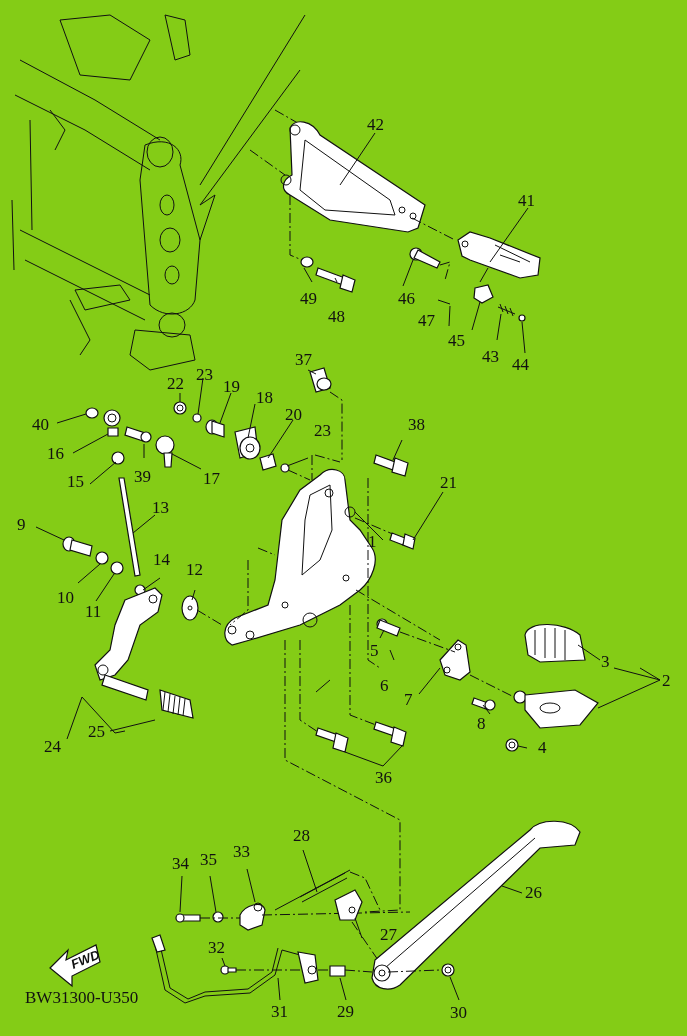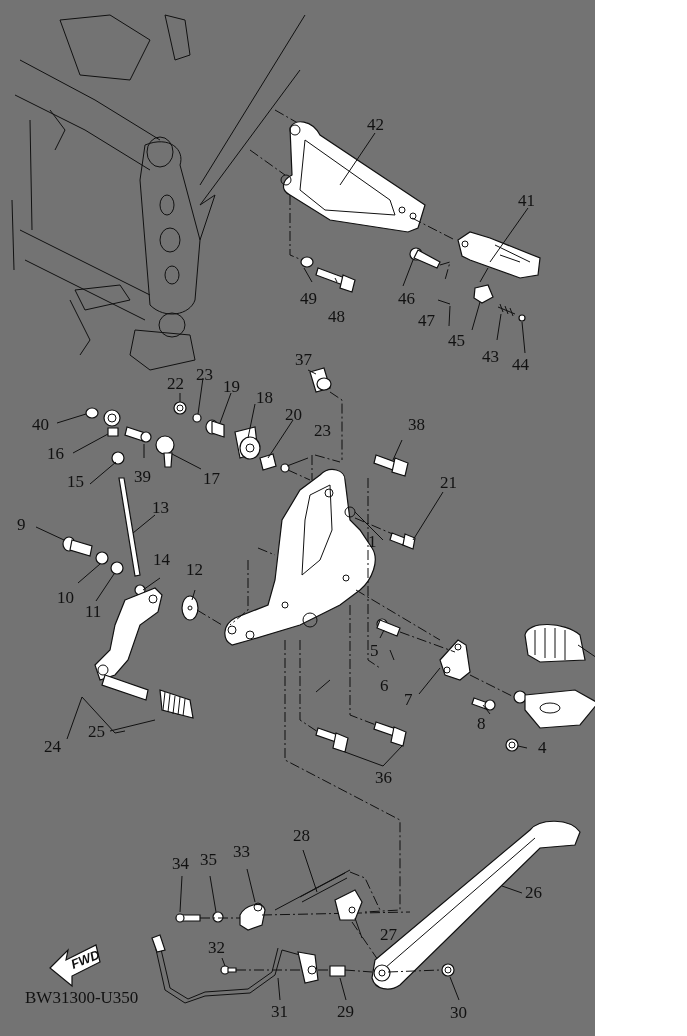"42" #stage { background: #737373 -> #84cc16; width: 595px -> 687px }
